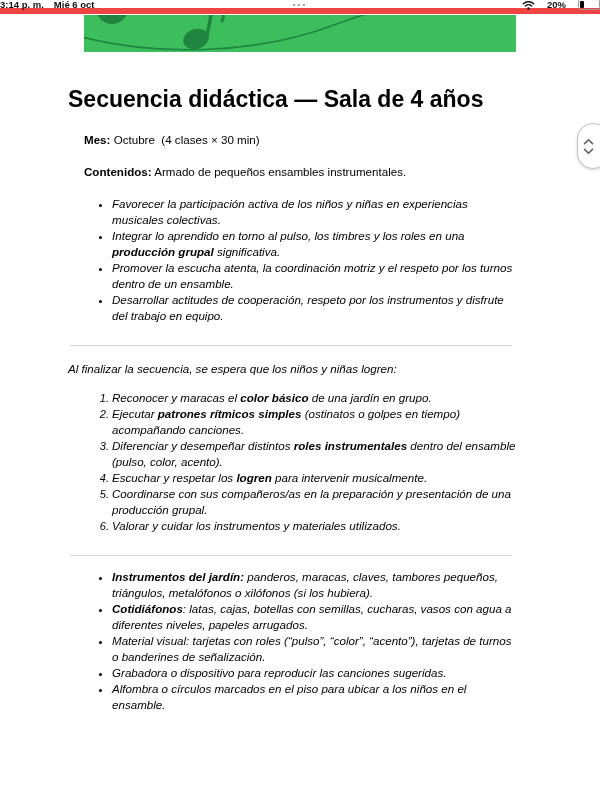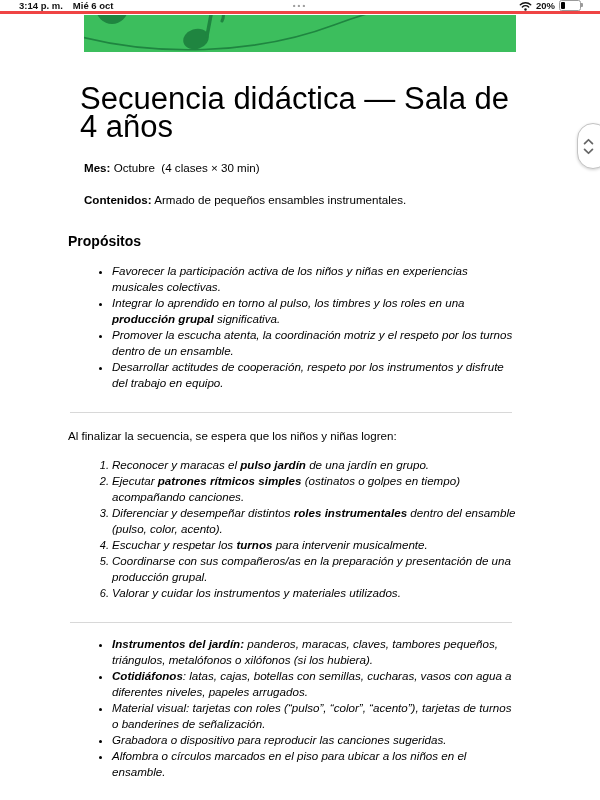"3:14 p. m." .status-bar { border-bottom: 3px solid #ef4444 -> 6px solid #ef4444; padding: 0 19px -> 0 0 }
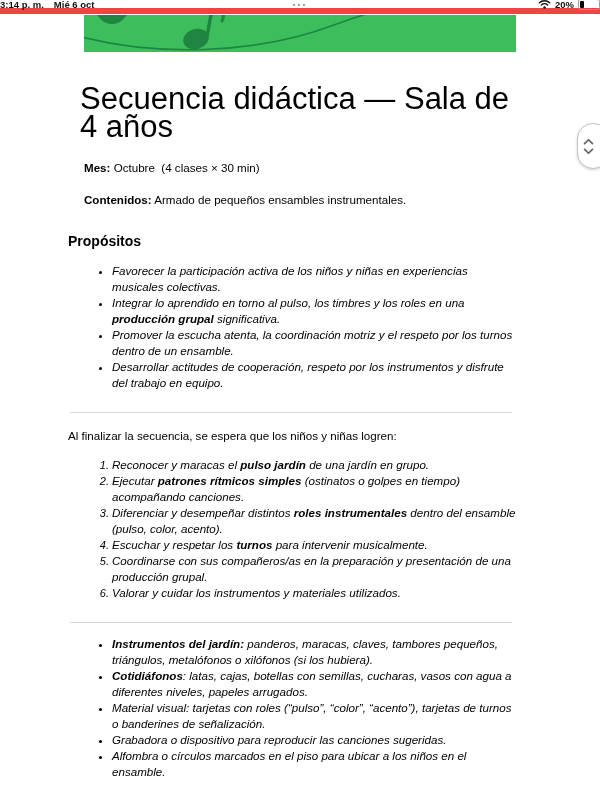"20%" .status-right { align-items: center -> flex-end; gap: 4px -> 12px }
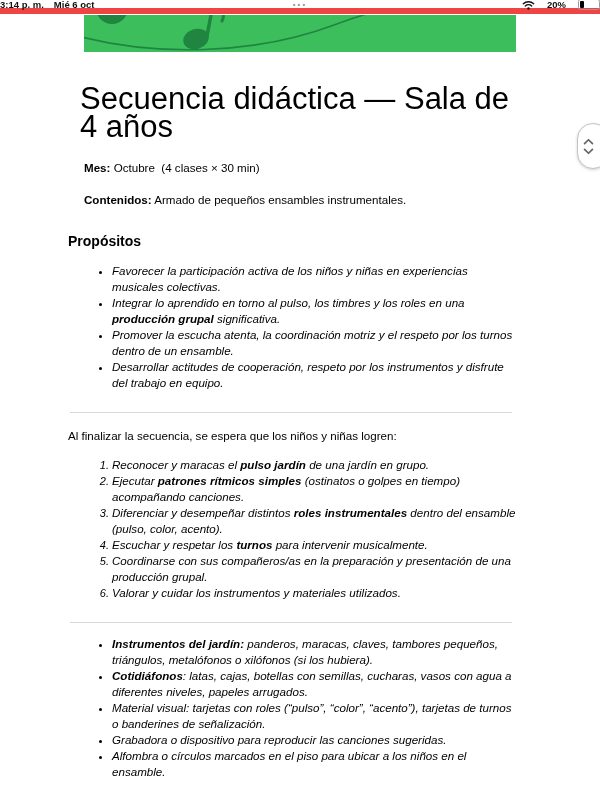"Secuencia didáctica — Sala de" .doc-title { font-size: 31px -> 23px; font-weight: normal -> bold; margin: 33px 0 0 12px -> 33px 0 0 0 }
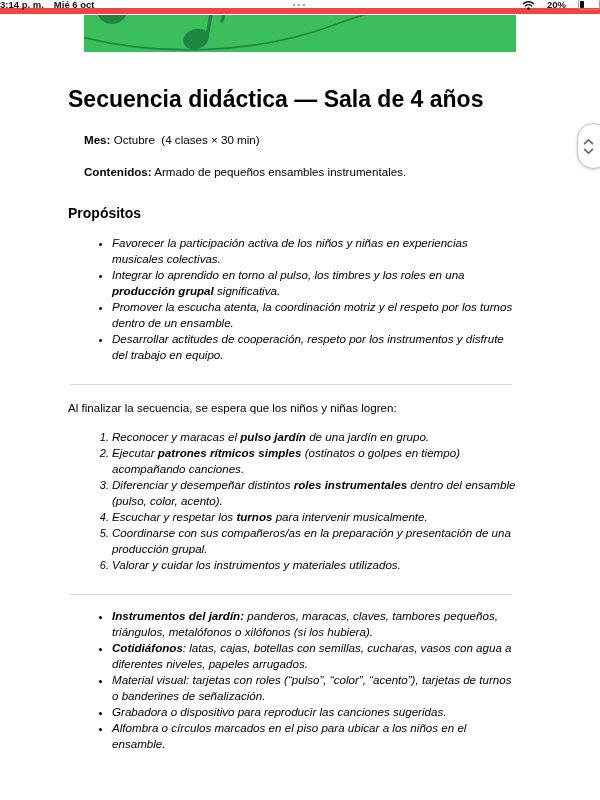"Propósitos" h3.sec { html: <h3>Propósitos</h3> -> none }
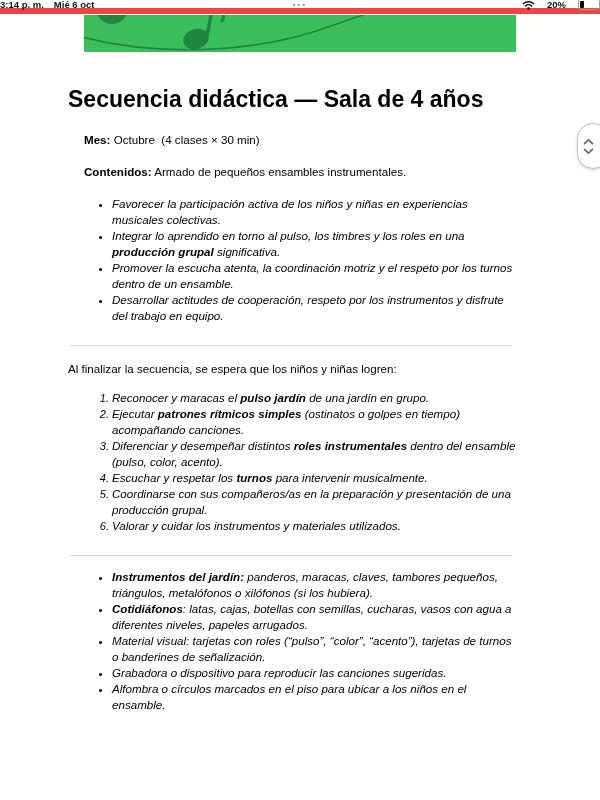"Al finalizar la secuencia, se" .intro { font-style: none -> italic }
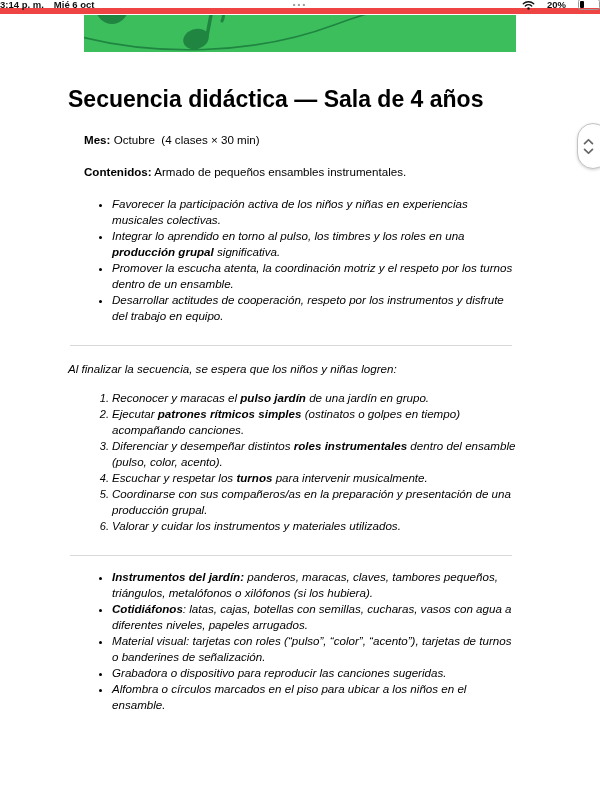"pulso jardín" b { text: pulso jardín -> color básico }
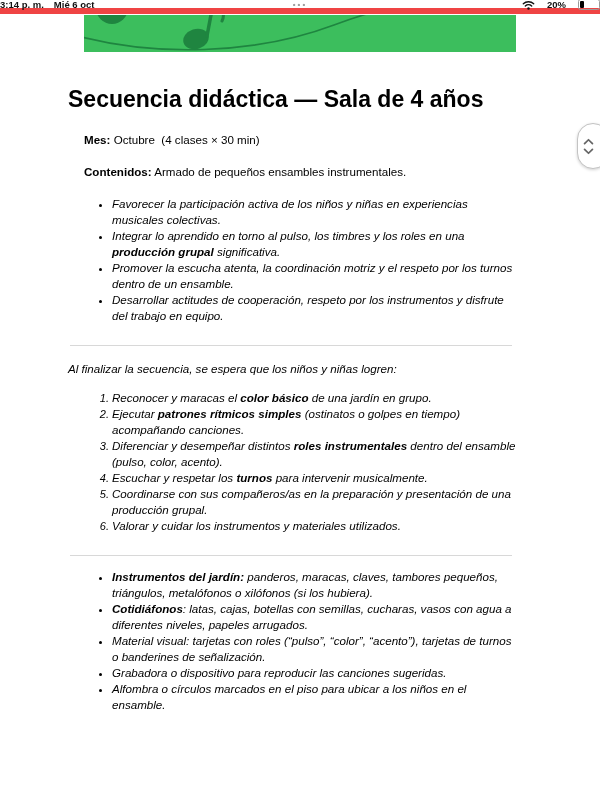"turnos" b { text: turnos -> logren }
